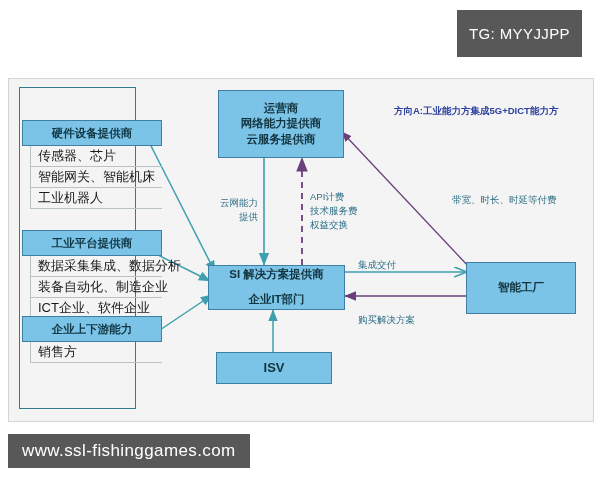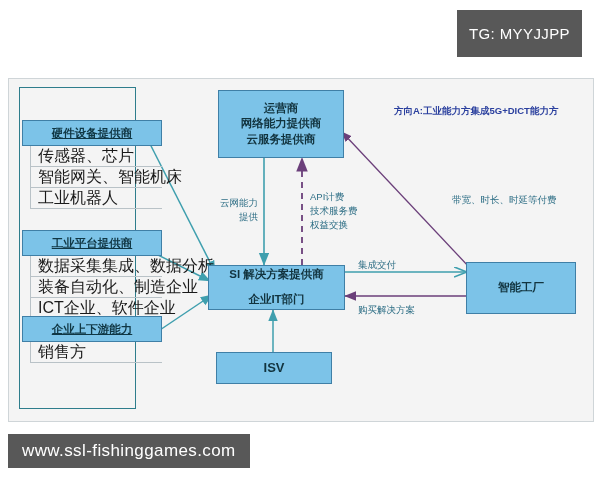"硬件设备提供商" .cap-head { text-decoration: underline -> none }
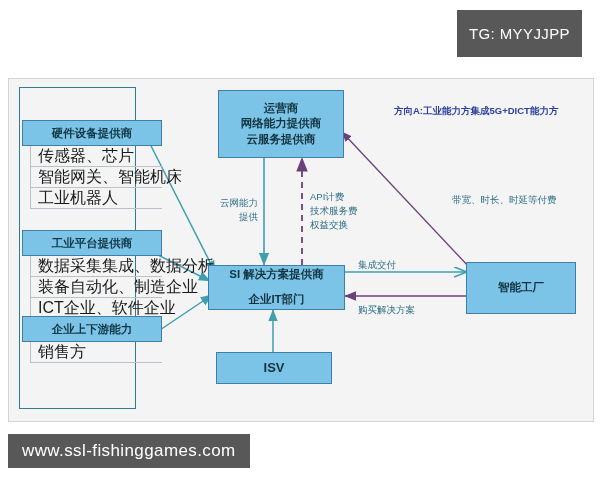"传感器、芯片" .cap-list li { font-size: 16px -> 13px }
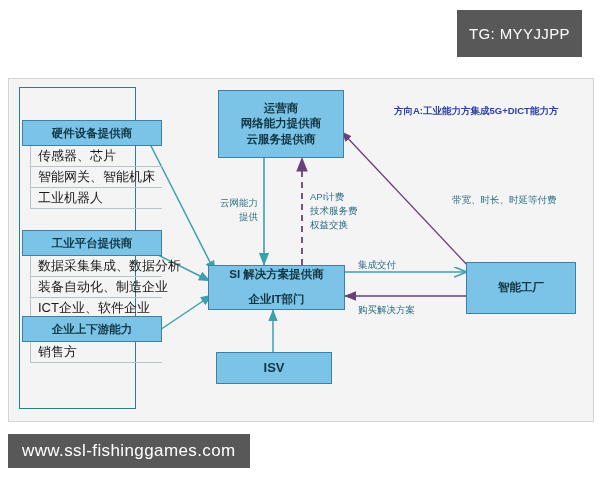"购买解决方案" div.lbl { top: 303px -> 313px }
